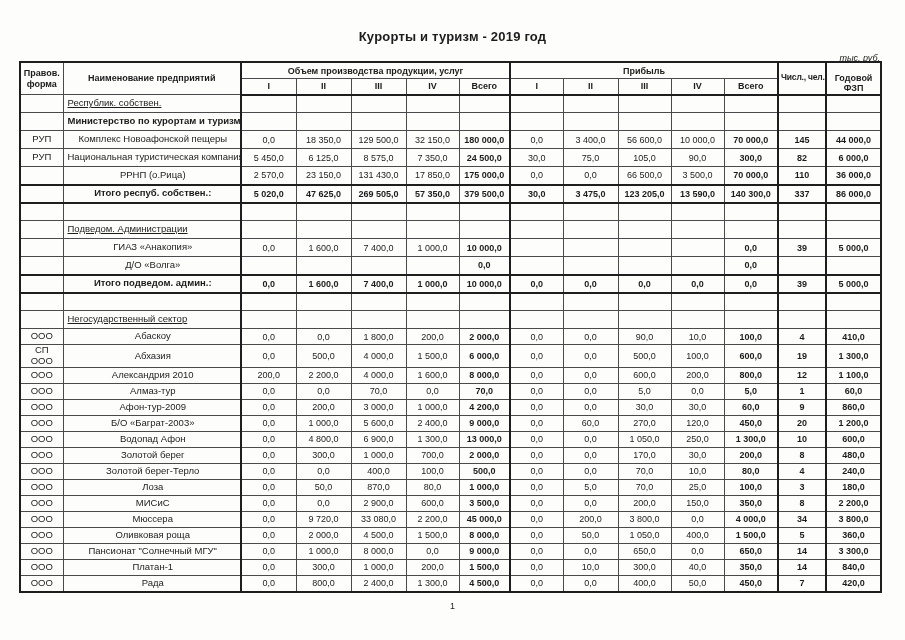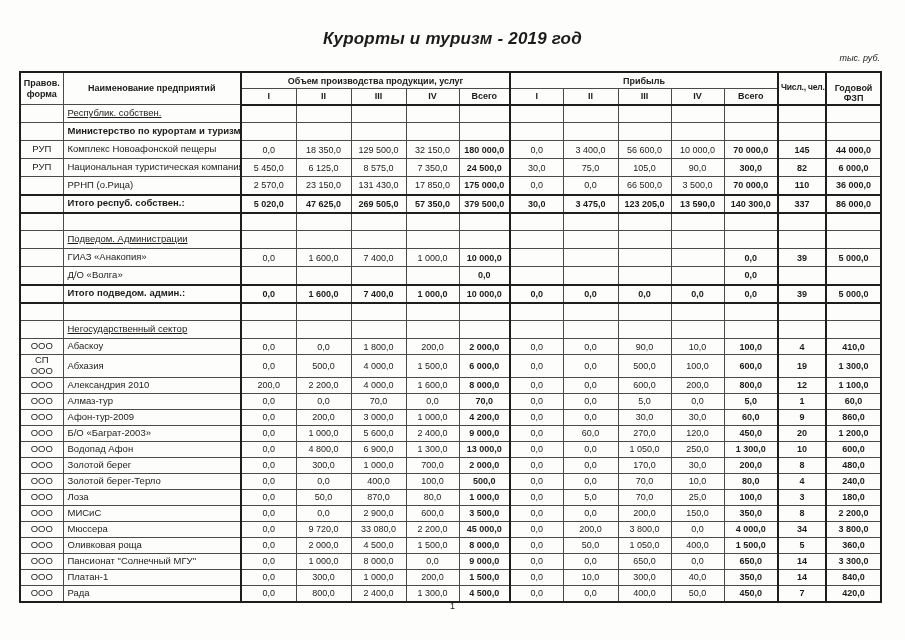"Курорты и туризм - 2019" .title { font-size: 17px -> 13px; font-style: italic -> none }
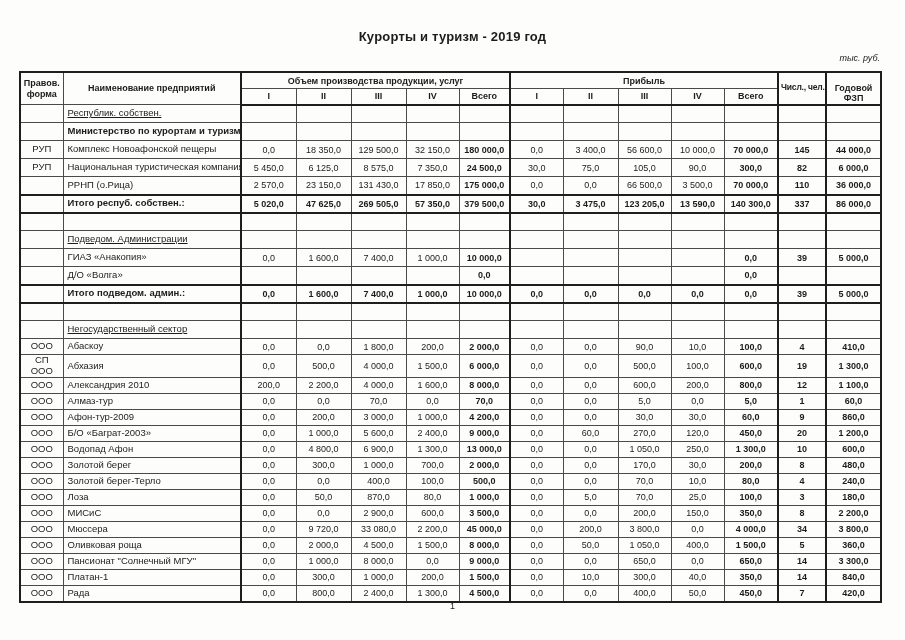"Правов." table { top: 71px -> 61px }
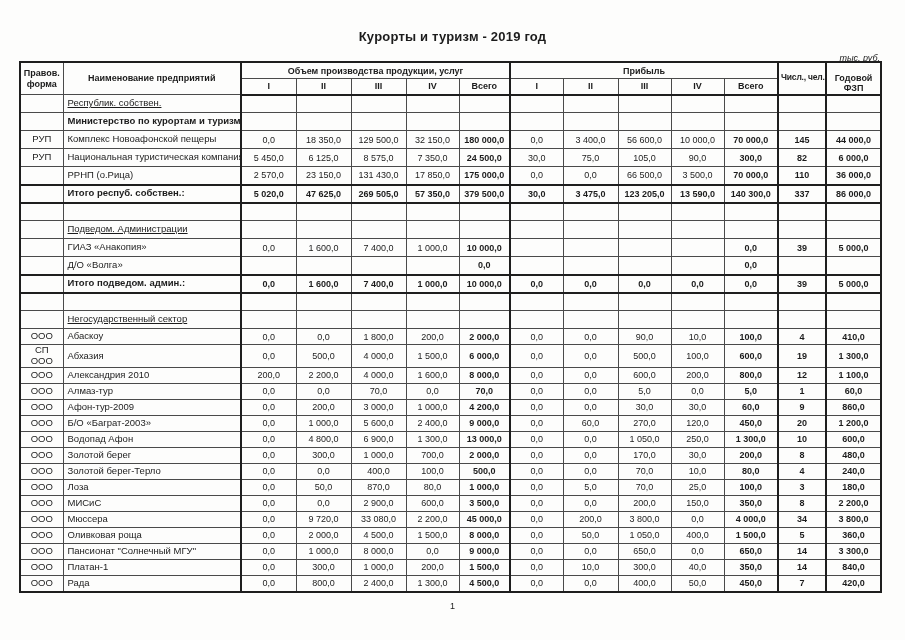"Комплекс Новоафонской пещеры" td.c-name { text-align: left -> center }
